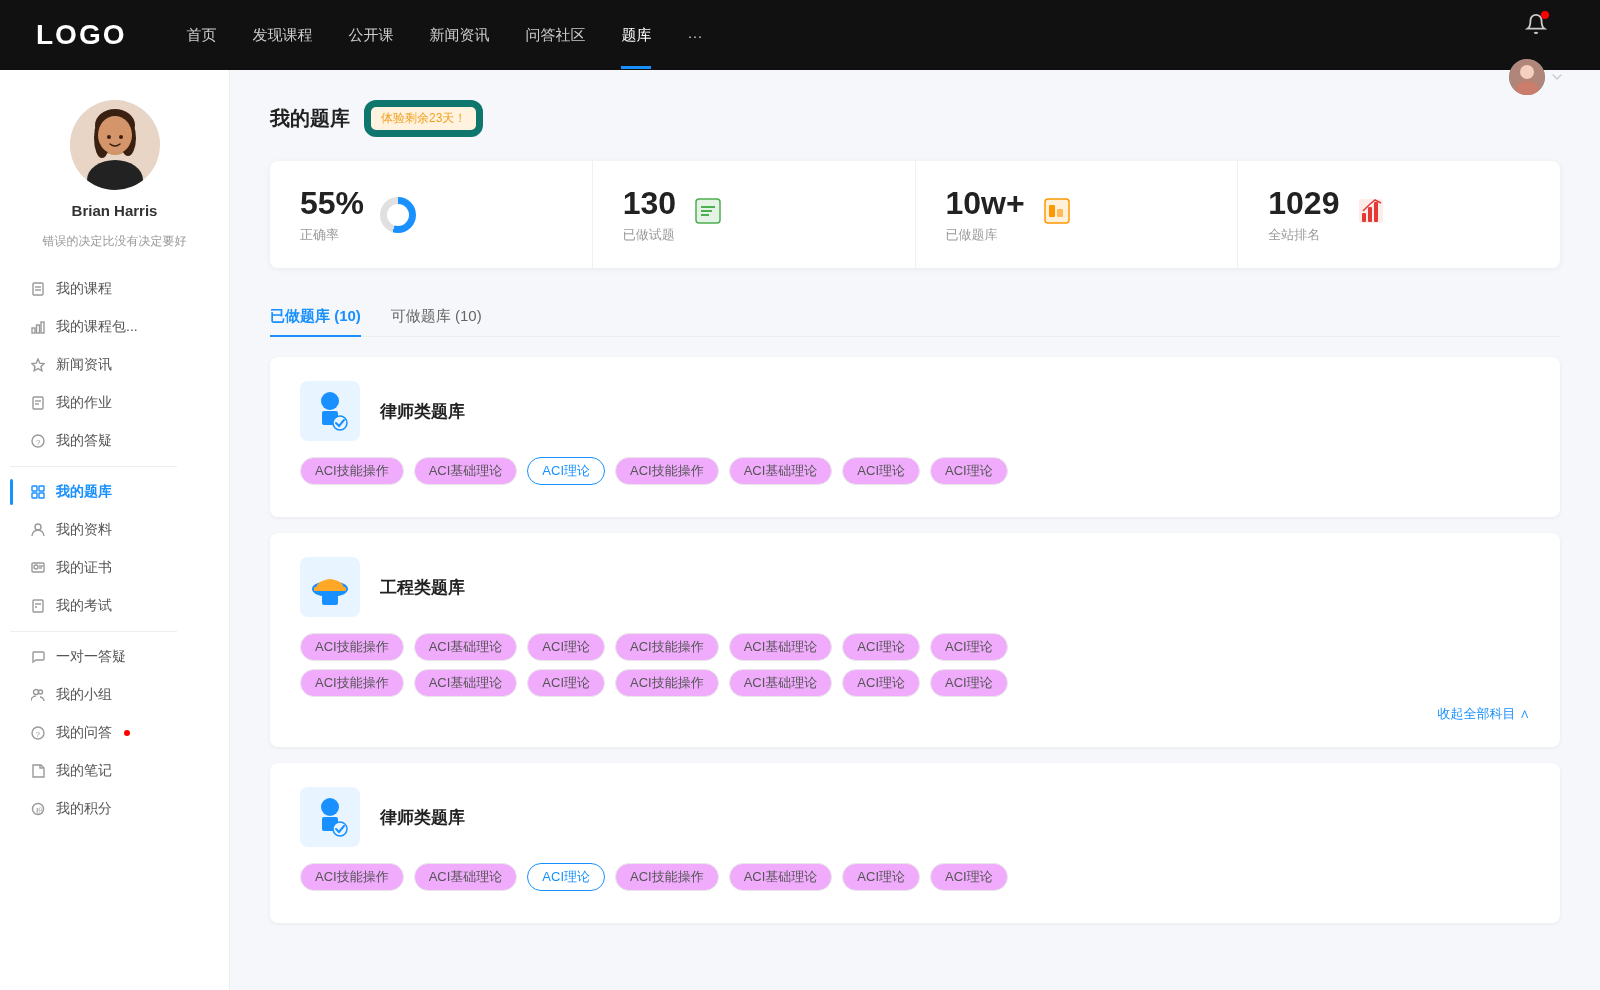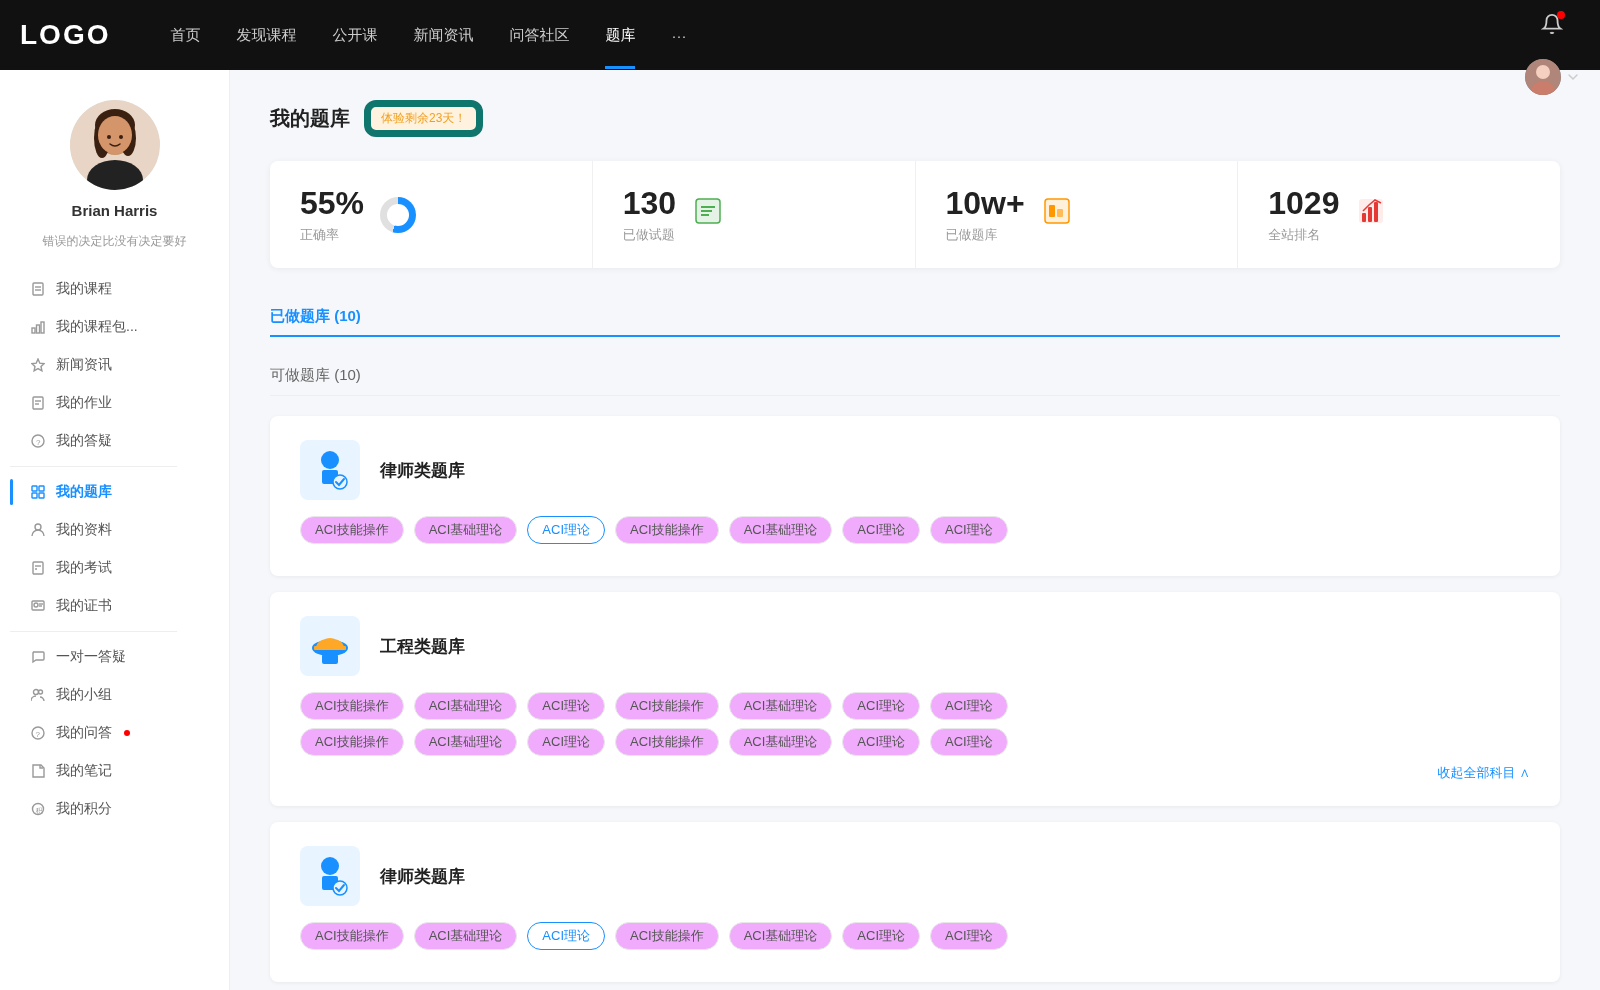"LOGO" .navbar { padding: 0 20px -> 0 36px }
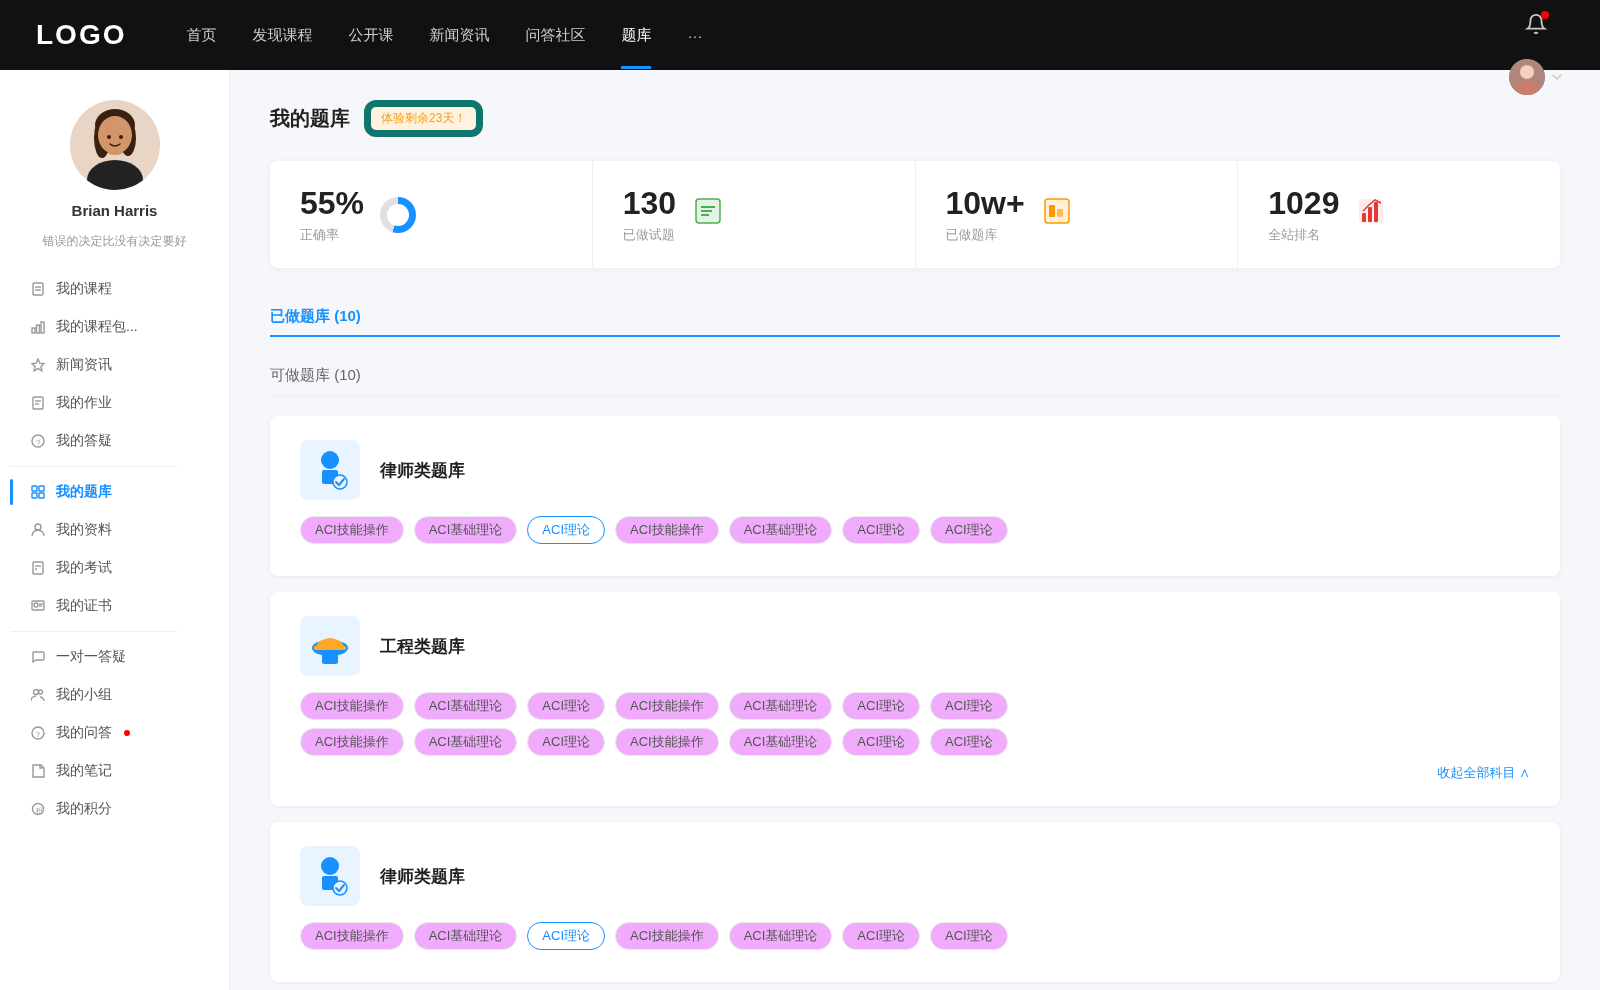"已做题库 (10)" .tabs-row { flex-direction: column -> none }
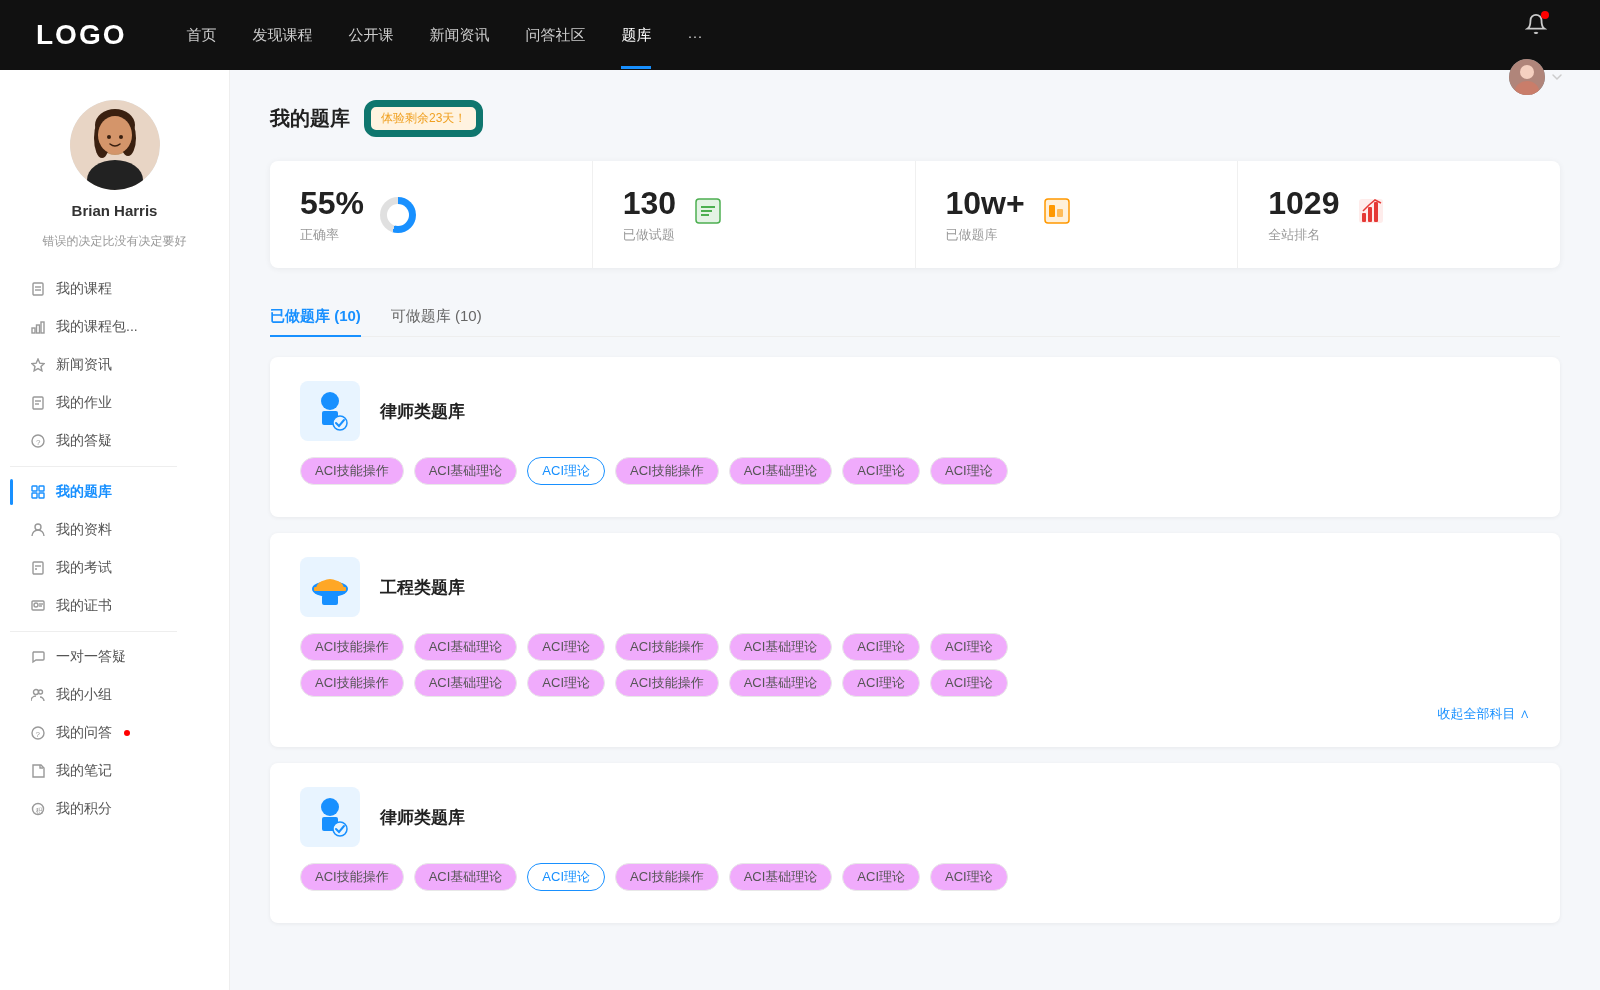"我的考试" div.sidebar-item { order: before "我的证书" -> after "我的证书" }
